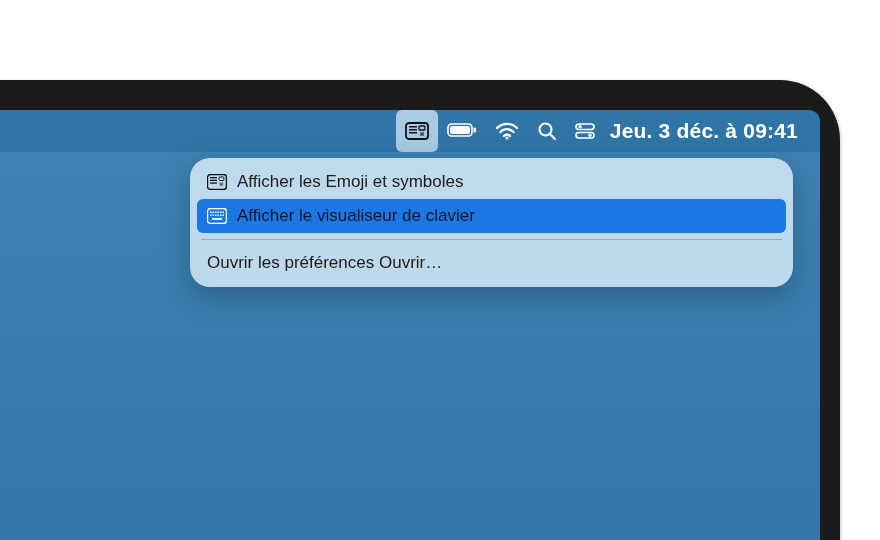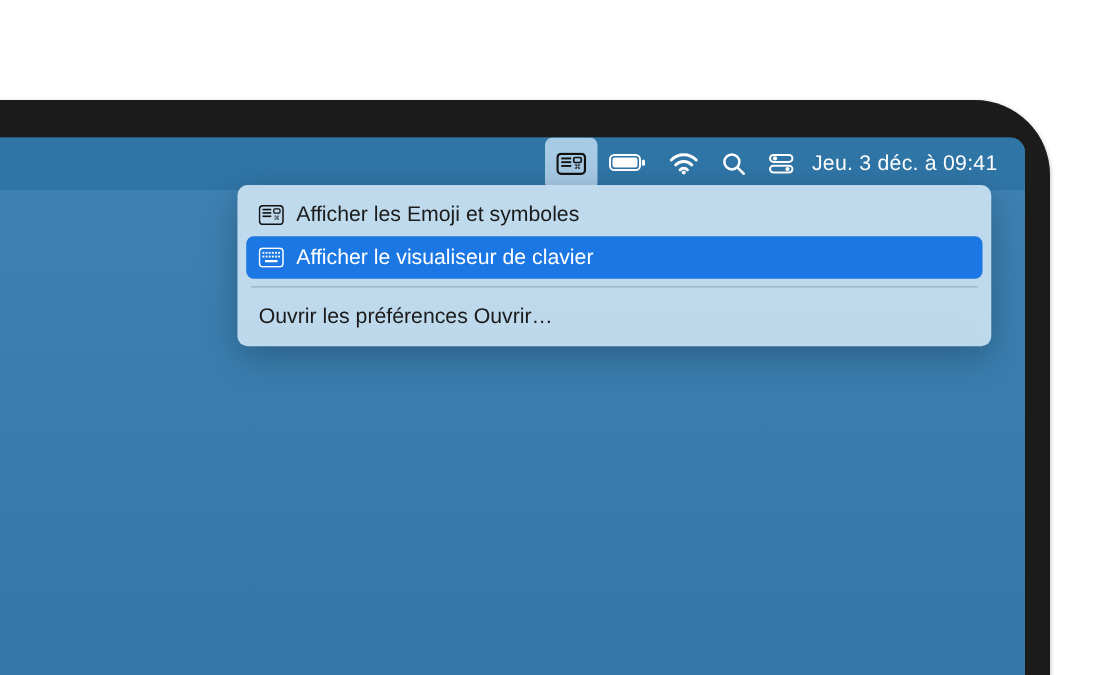"Jeu. 3 déc. à 09:41" .clock { font-size: 17px -> 21px; font-weight: 400 -> 700 }
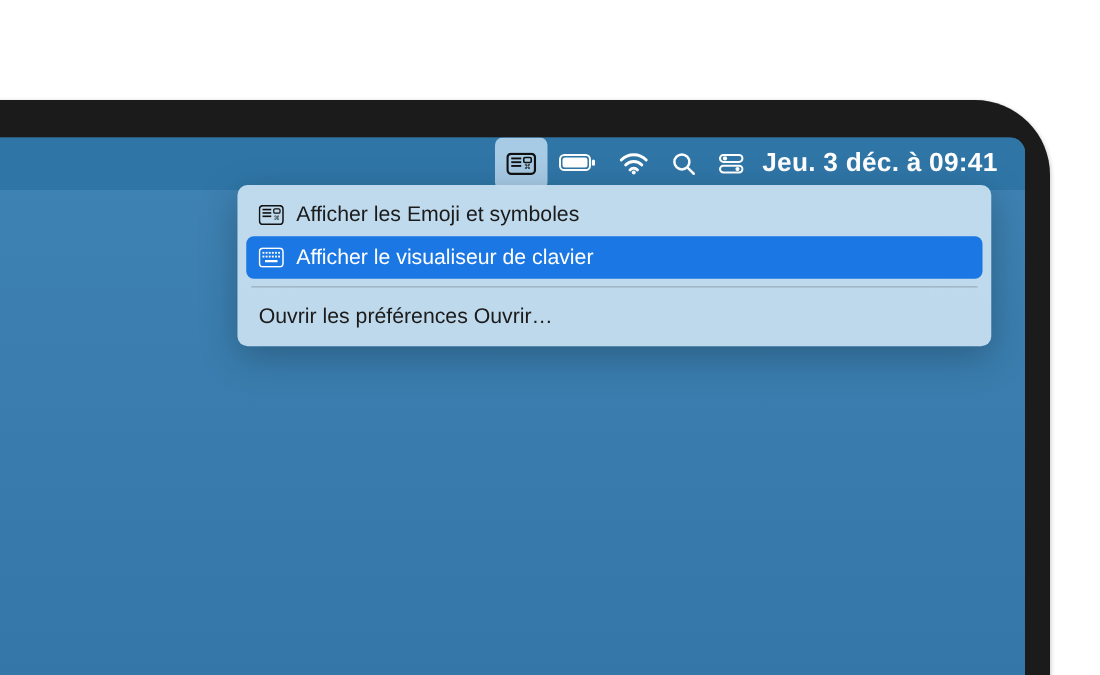"Afficher les Emoji et symboles" .dropdown { border-radius: 8px -> 20px; top: 38px -> 48px }
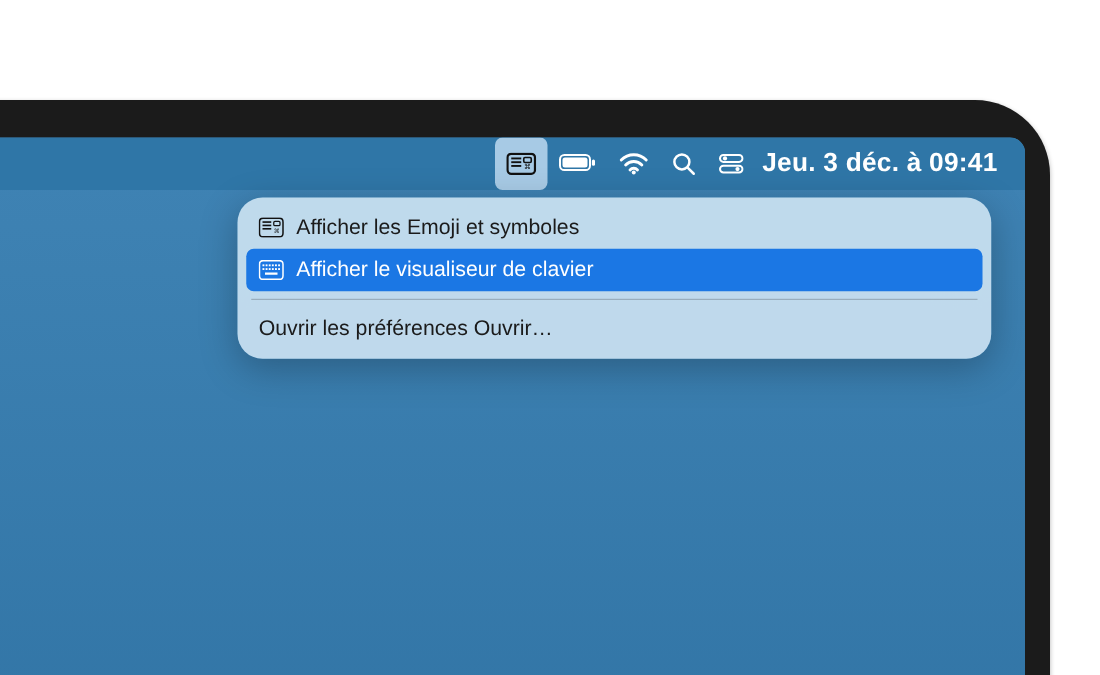"Afficher le visualiseur de clavier" .dd-item.highlight { color: #ffffff -> #0f172a }
